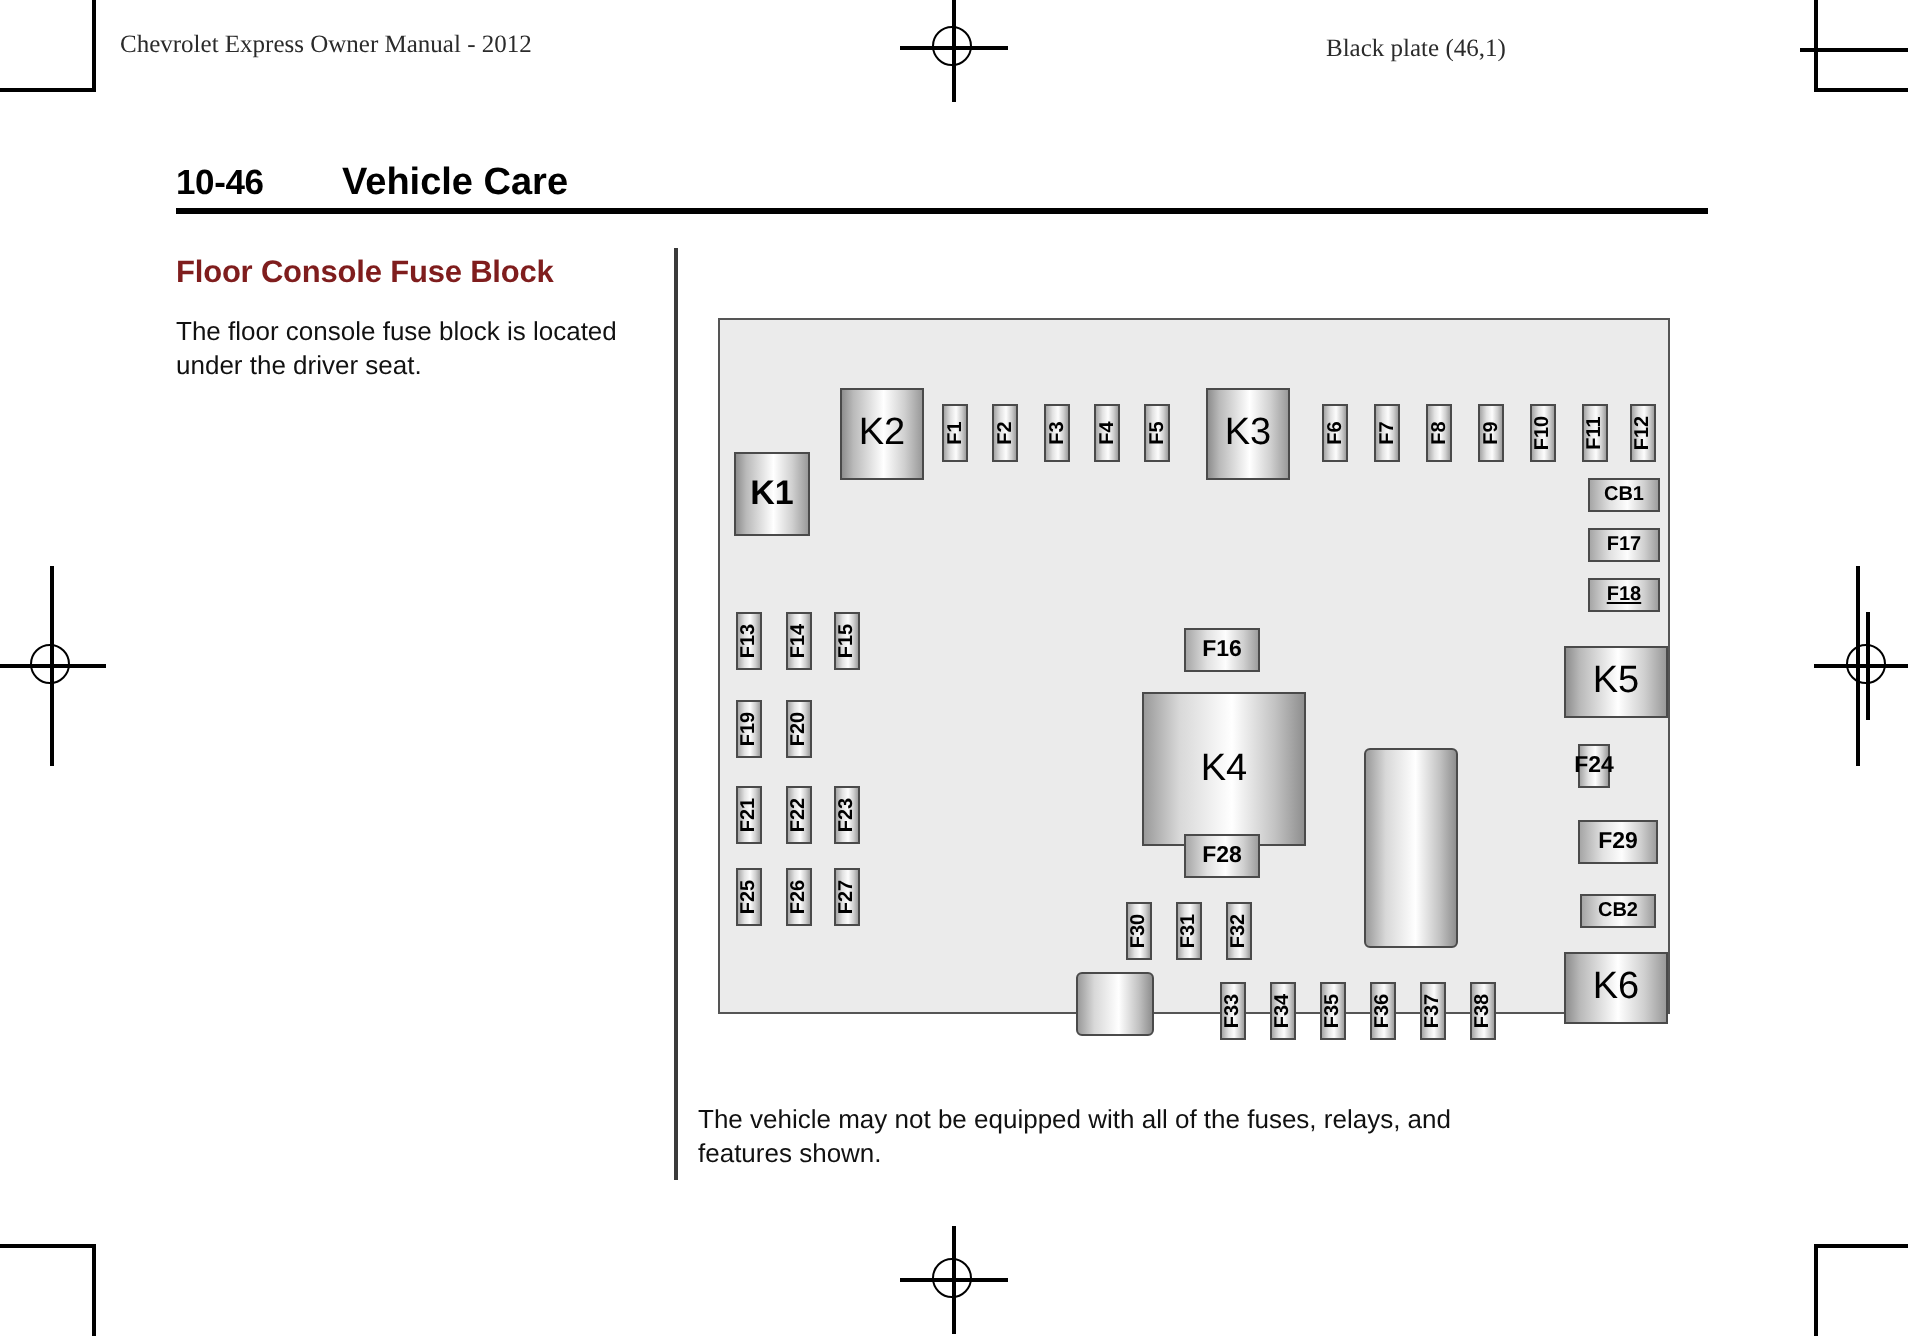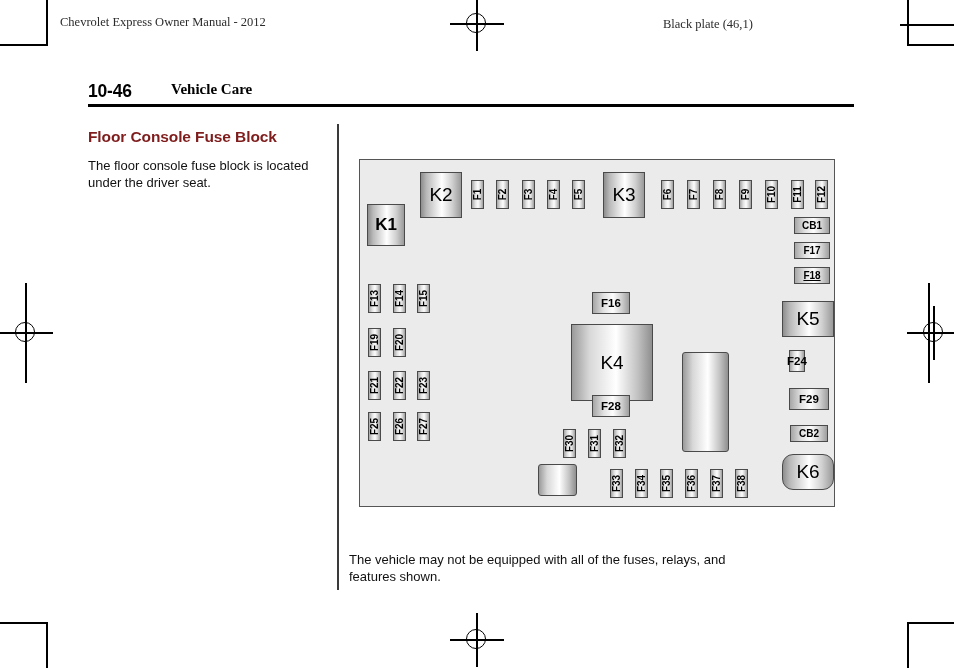"Vehicle Care" .page-sec { font-family: Liberation Serif, serif -> none; font-size: 15px -> 19px }
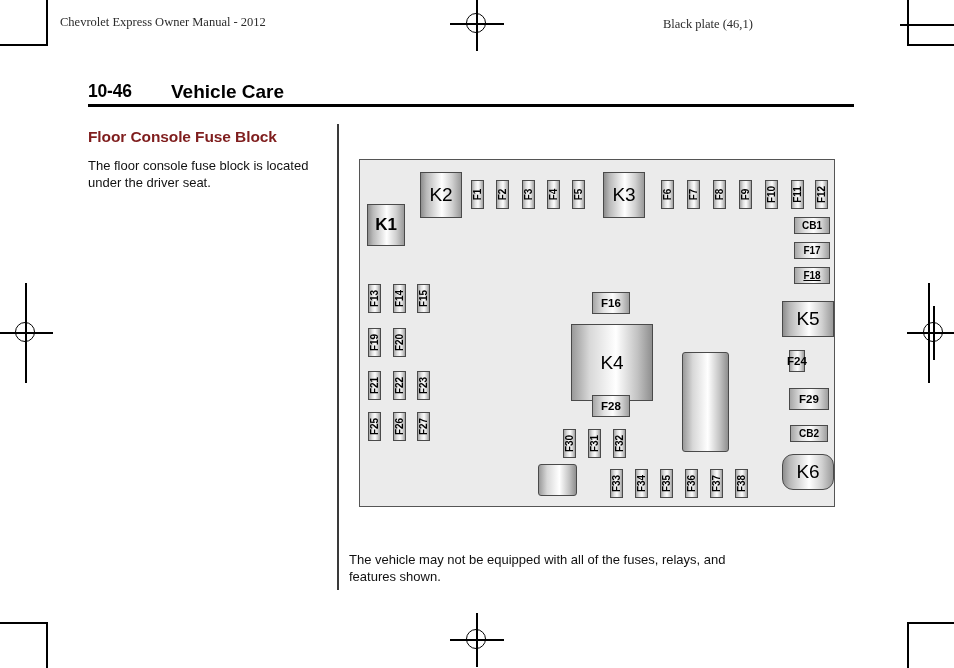"K2" .cmp { margin-top: none -> 22px }
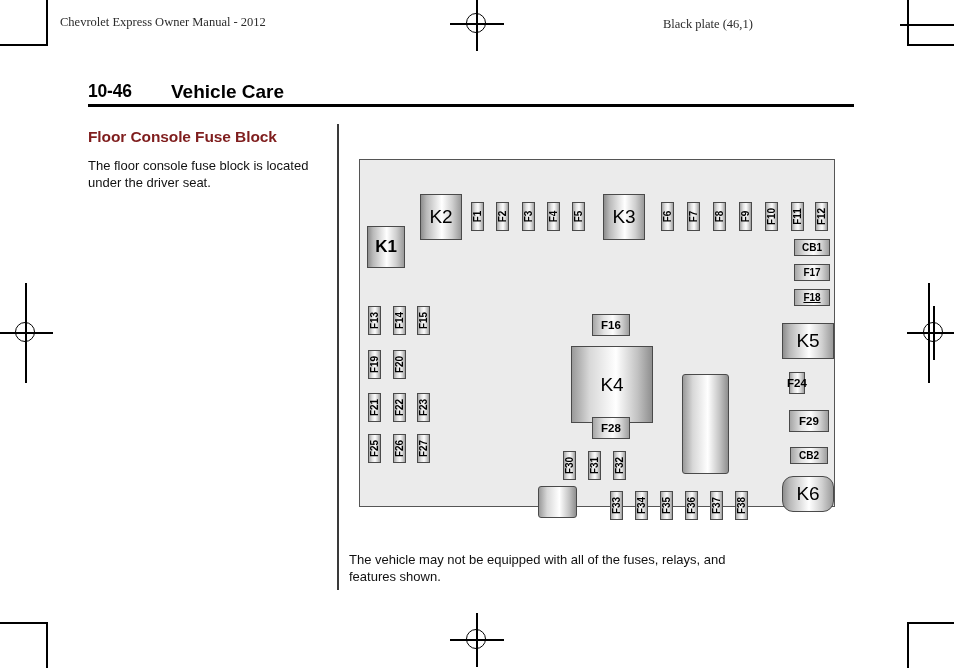"K6" div.cmp { border-radius: 11px -> none }
